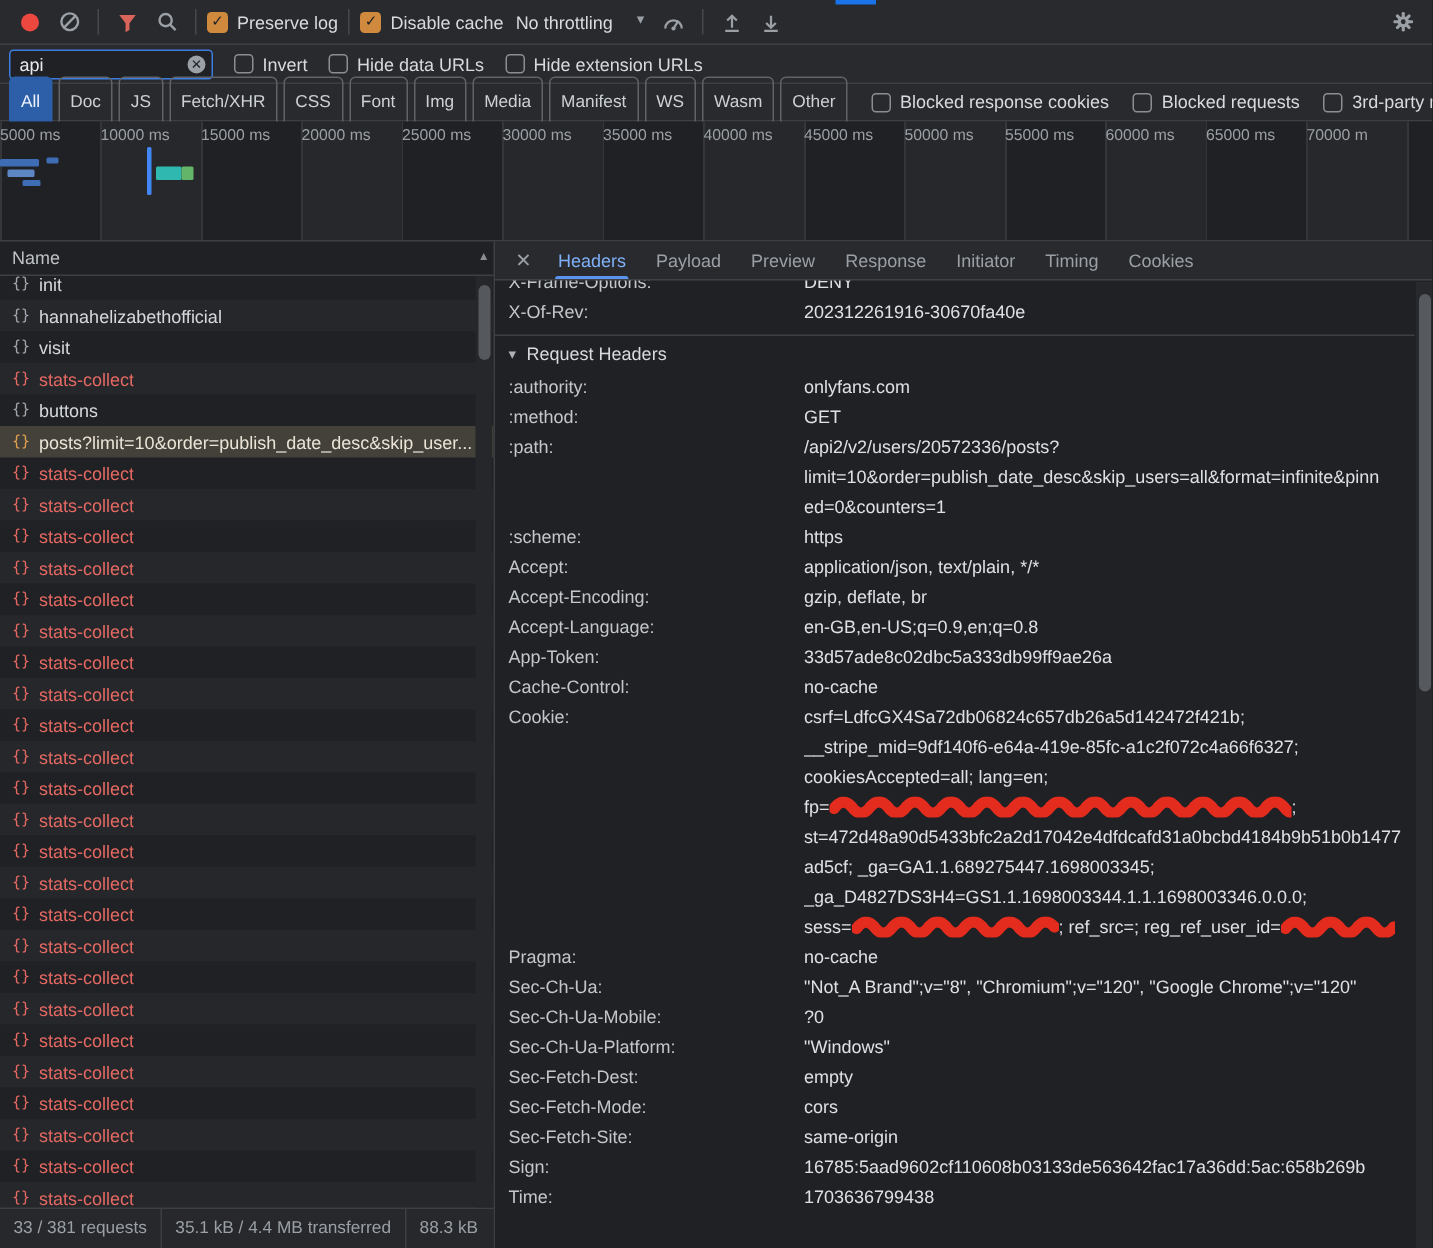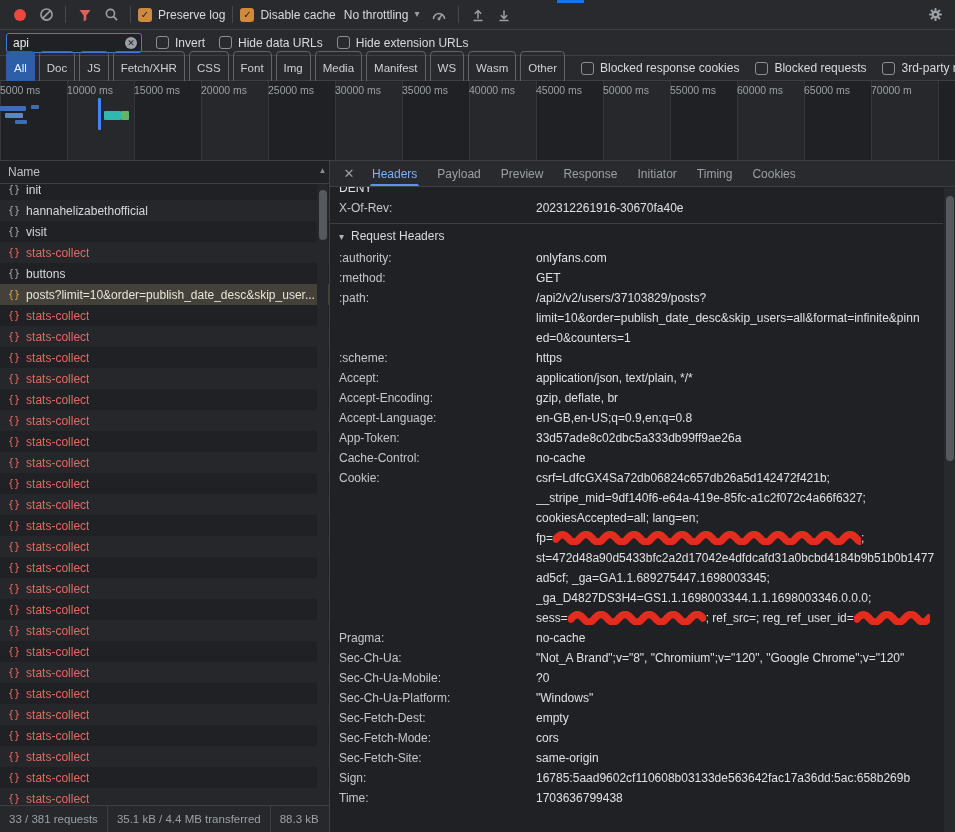"No throttling" .throttle { gap: 6px -> 16px }
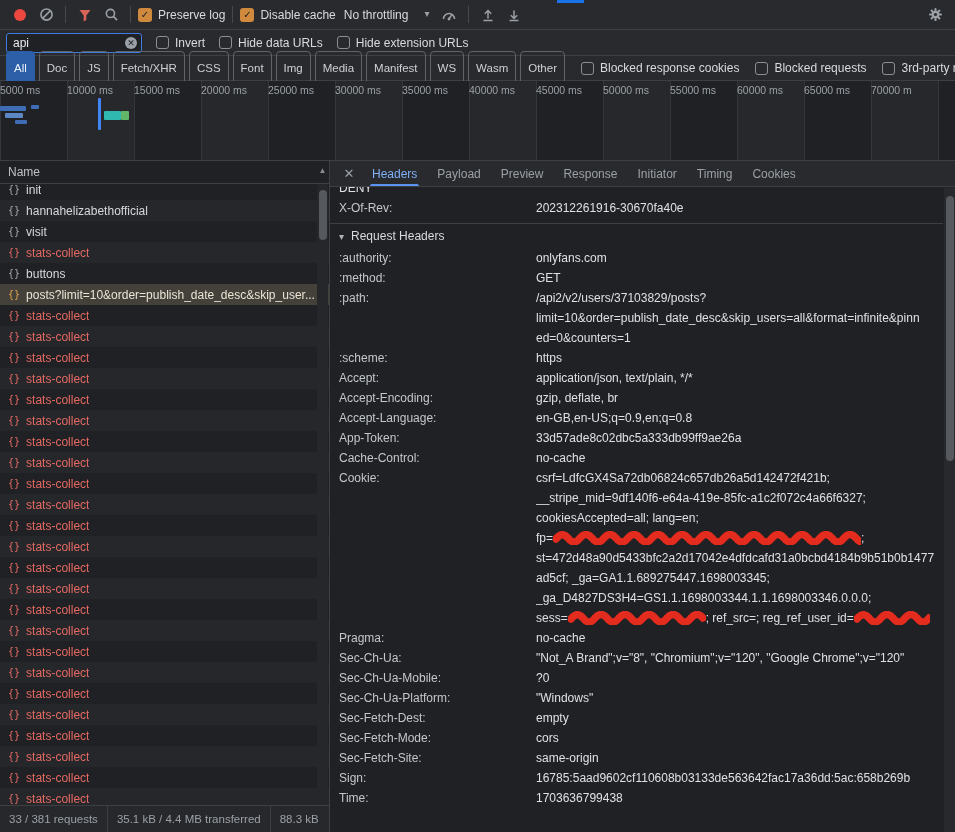"X-Frame-Options:" div.hdr-name { html: none -> <div>X-Frame-Options:</div> }
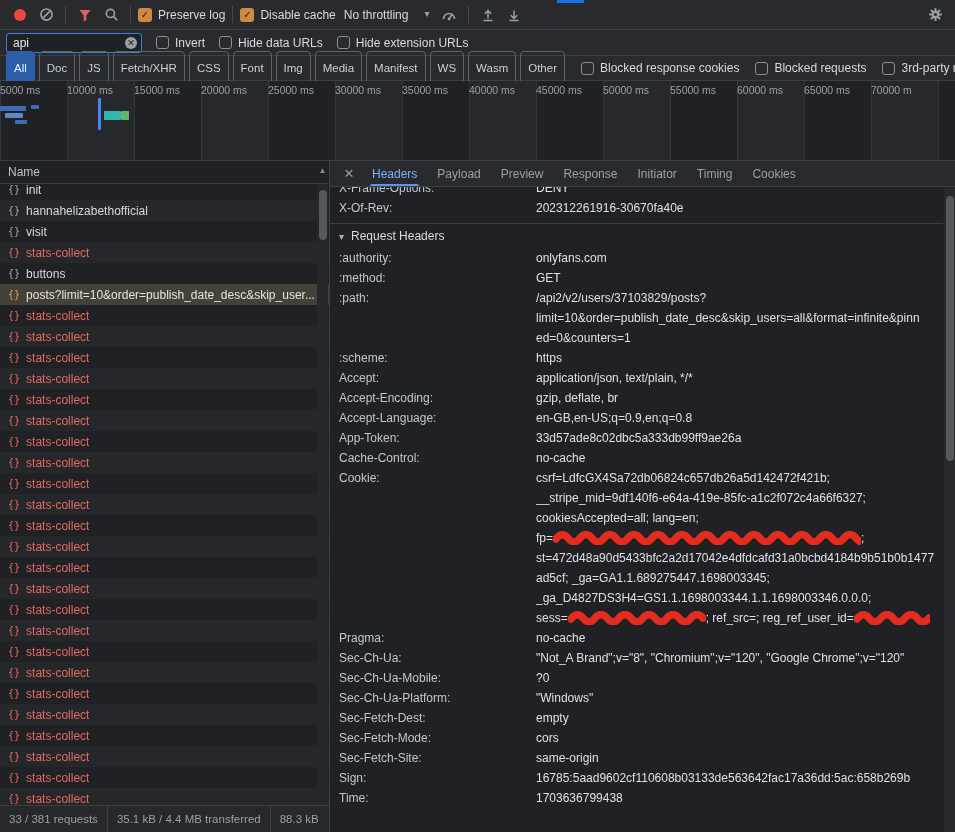"/api2/v2/users/37103829/posts?" span { text: /api2/v2/users/37103829/posts -> /api2/v2/users/20572336/posts }
